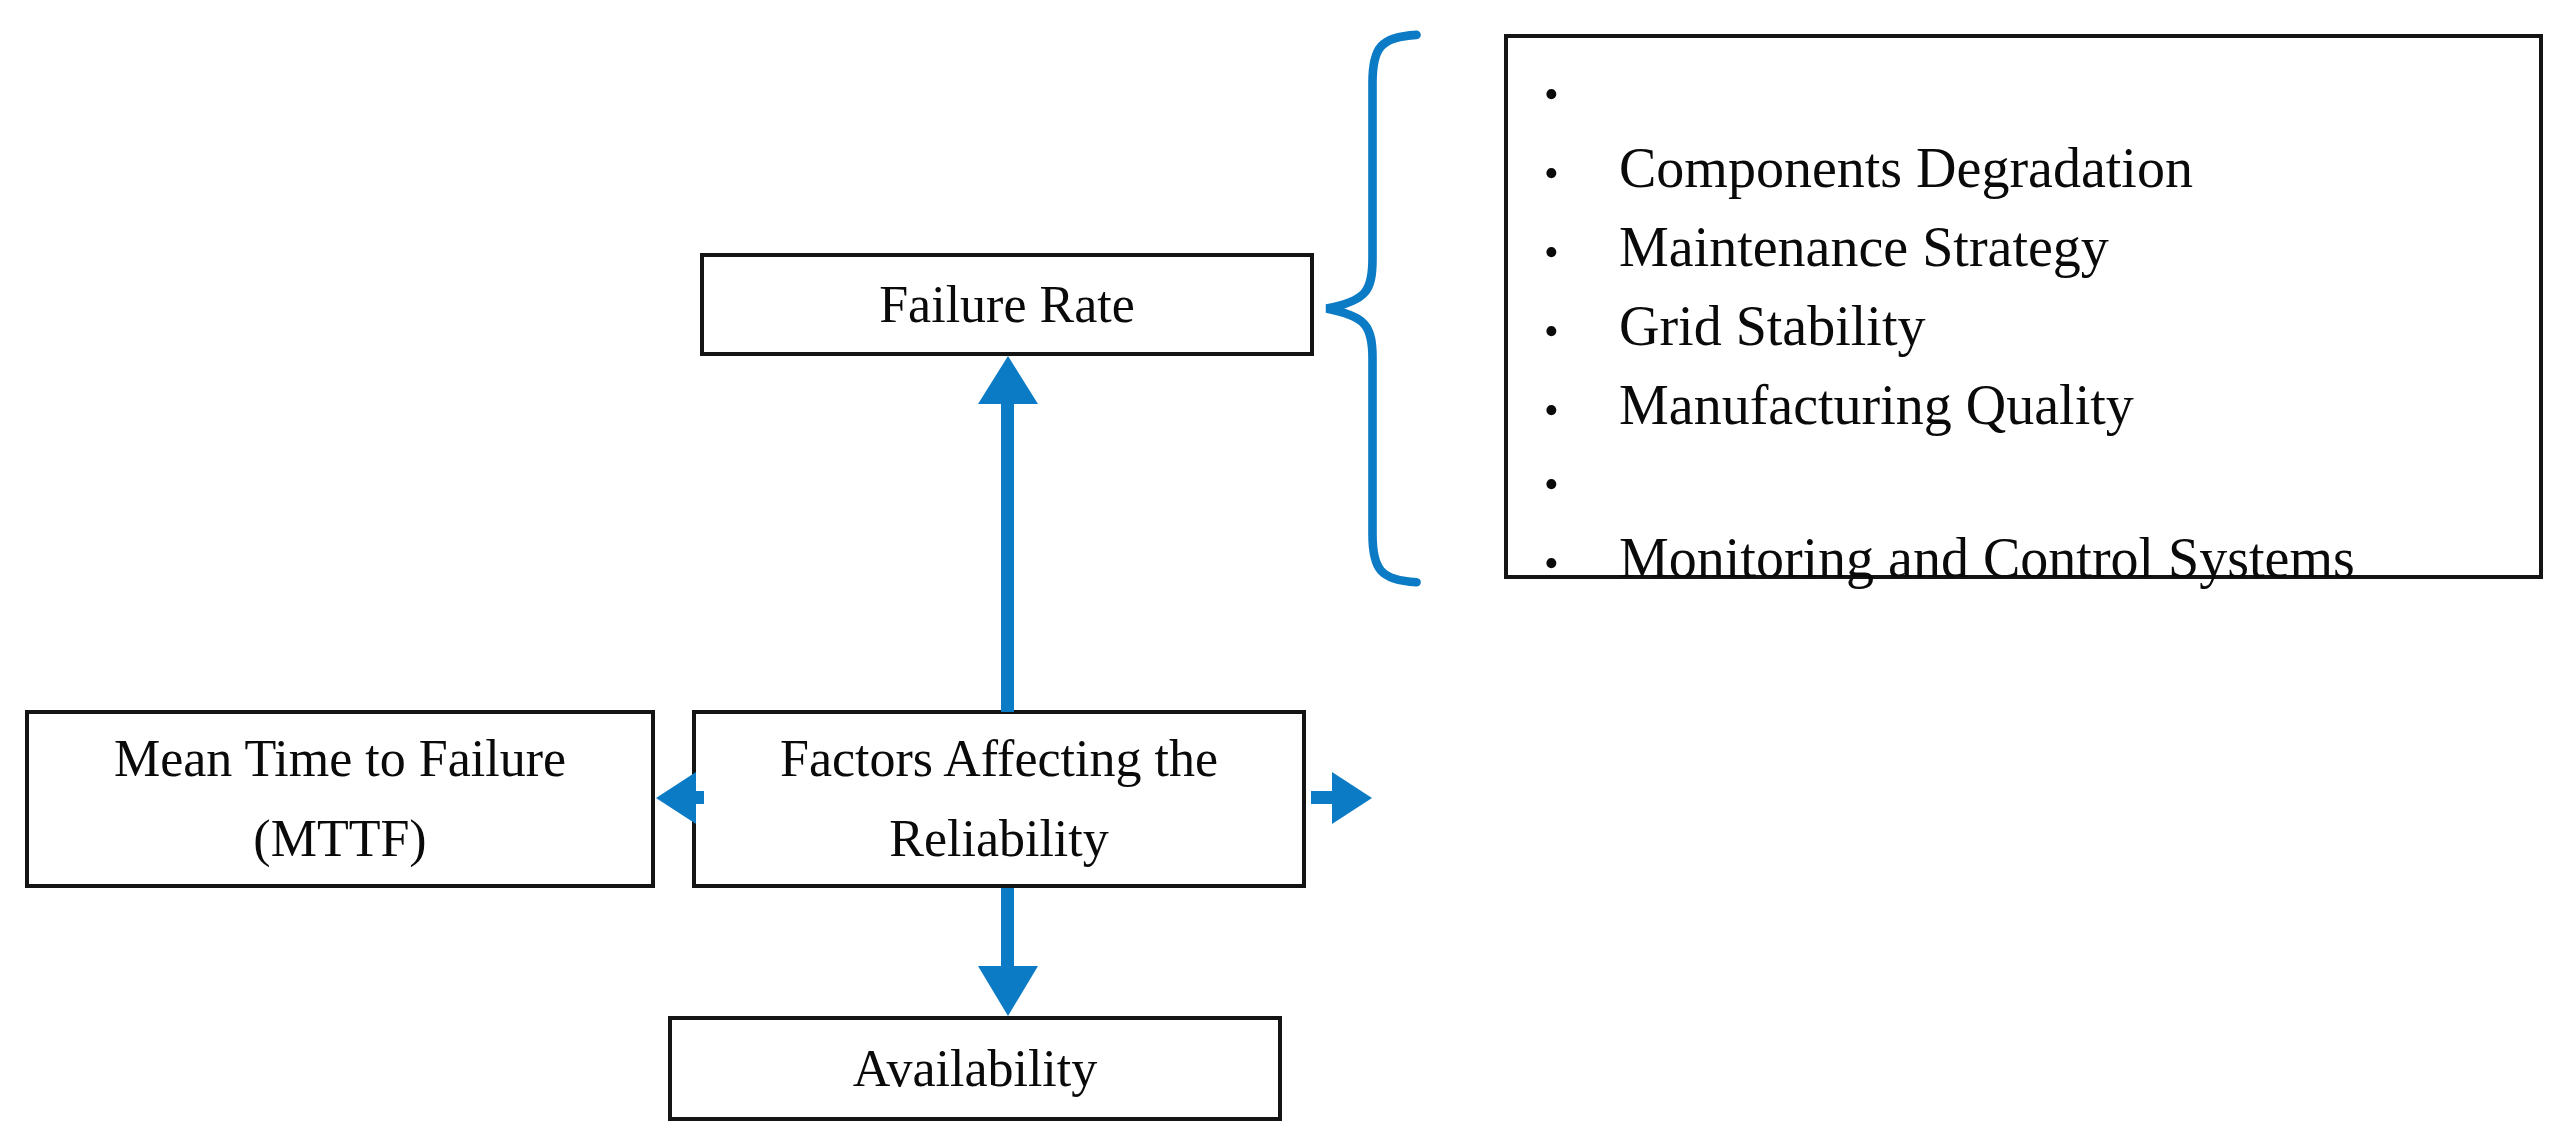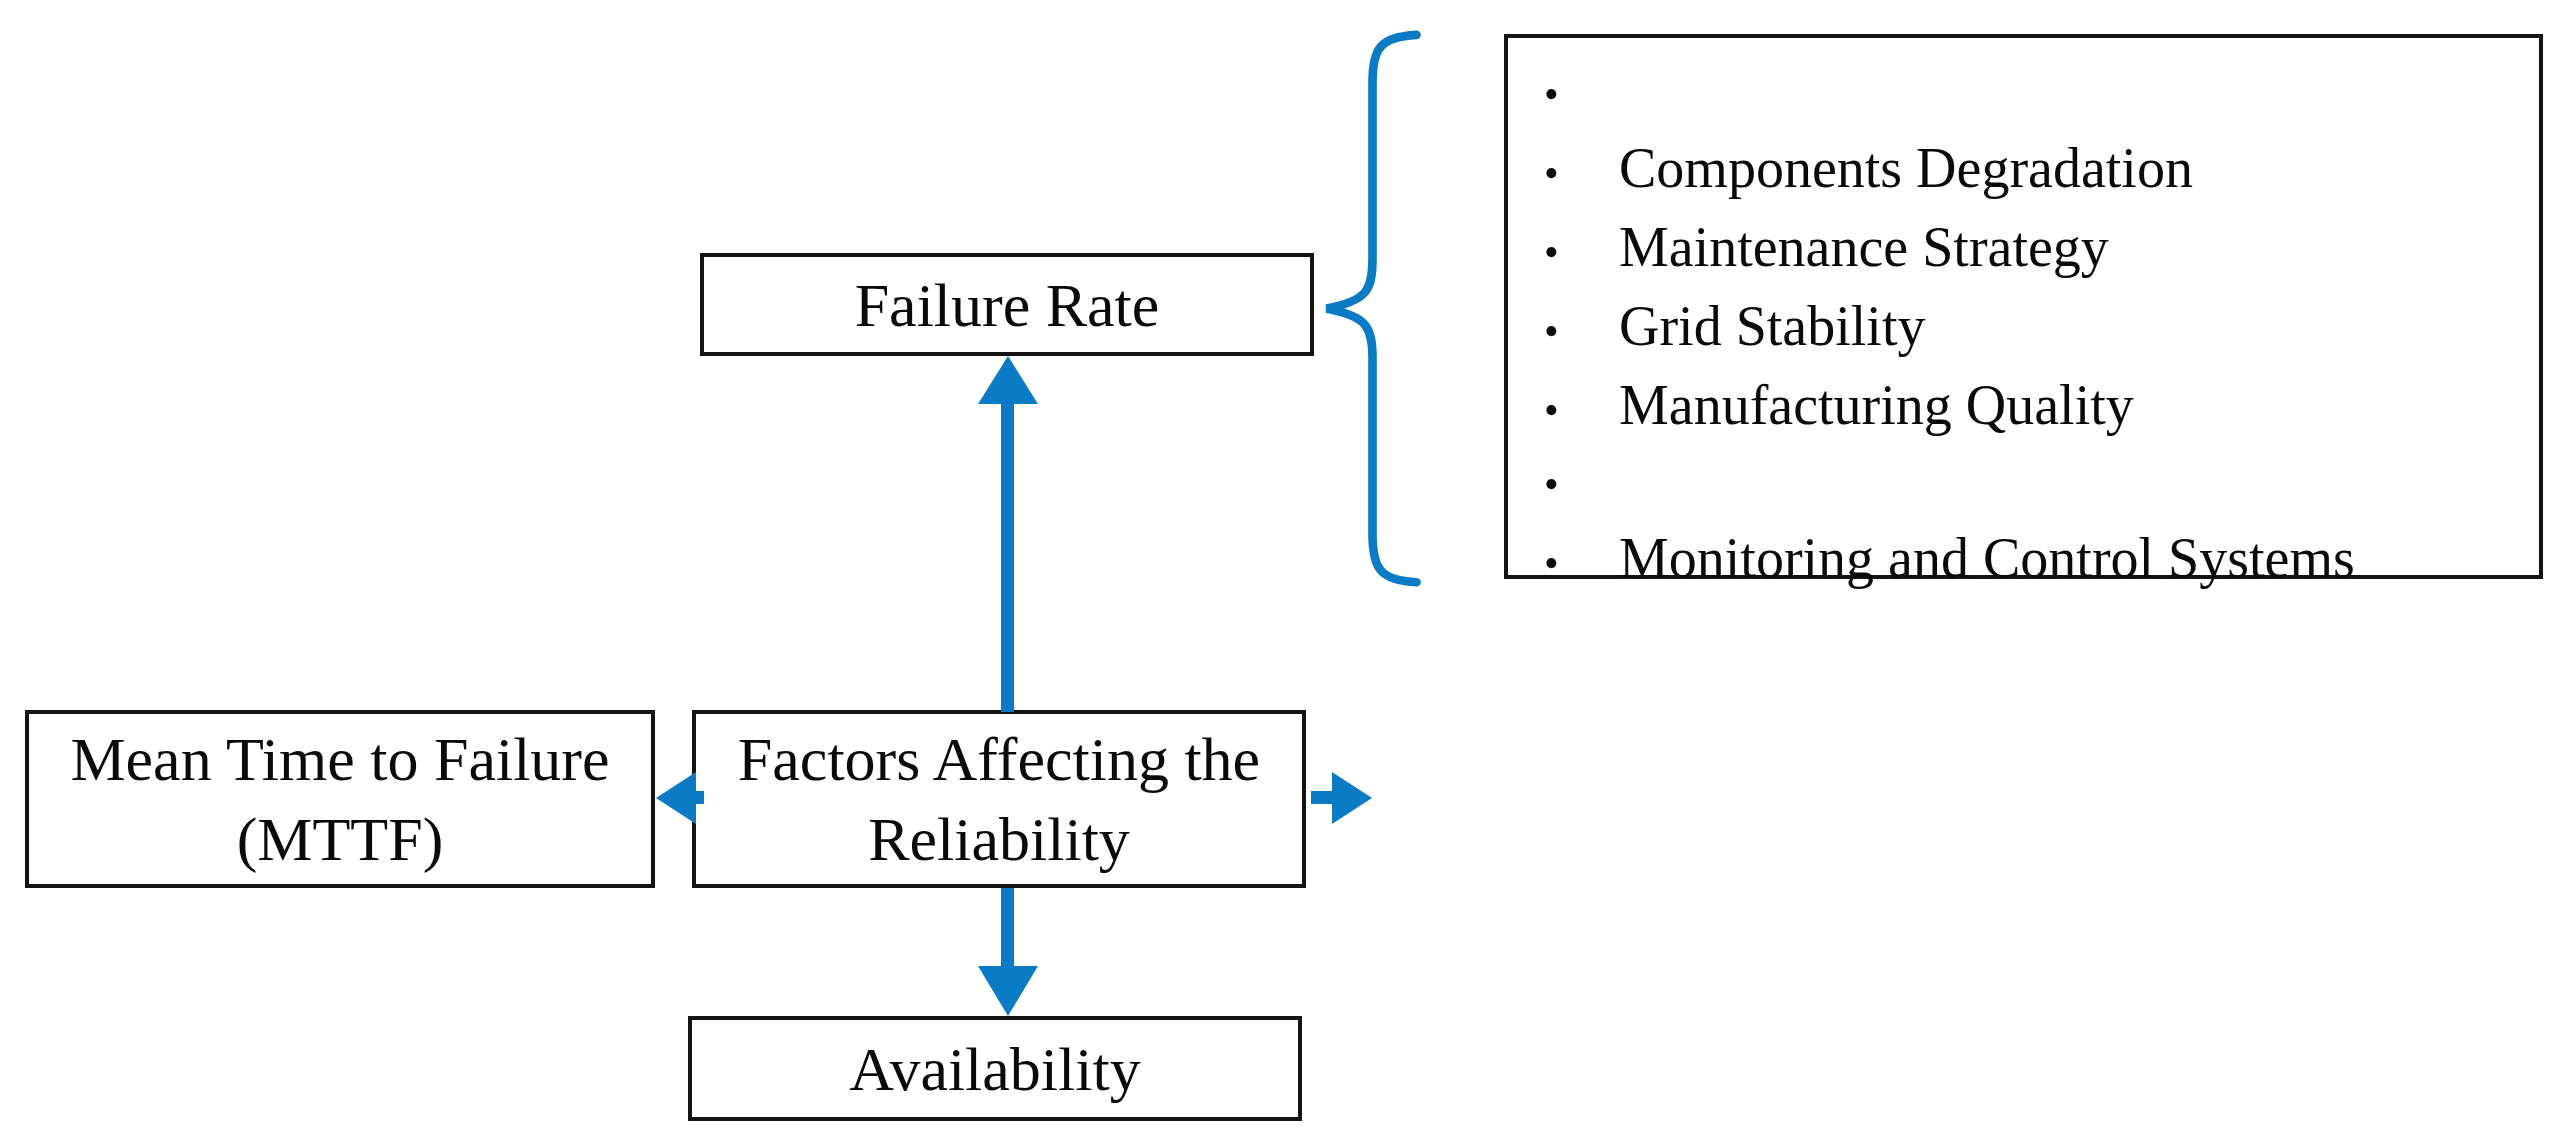"Failure Rate" .node { font-size: 62px -> 52px }
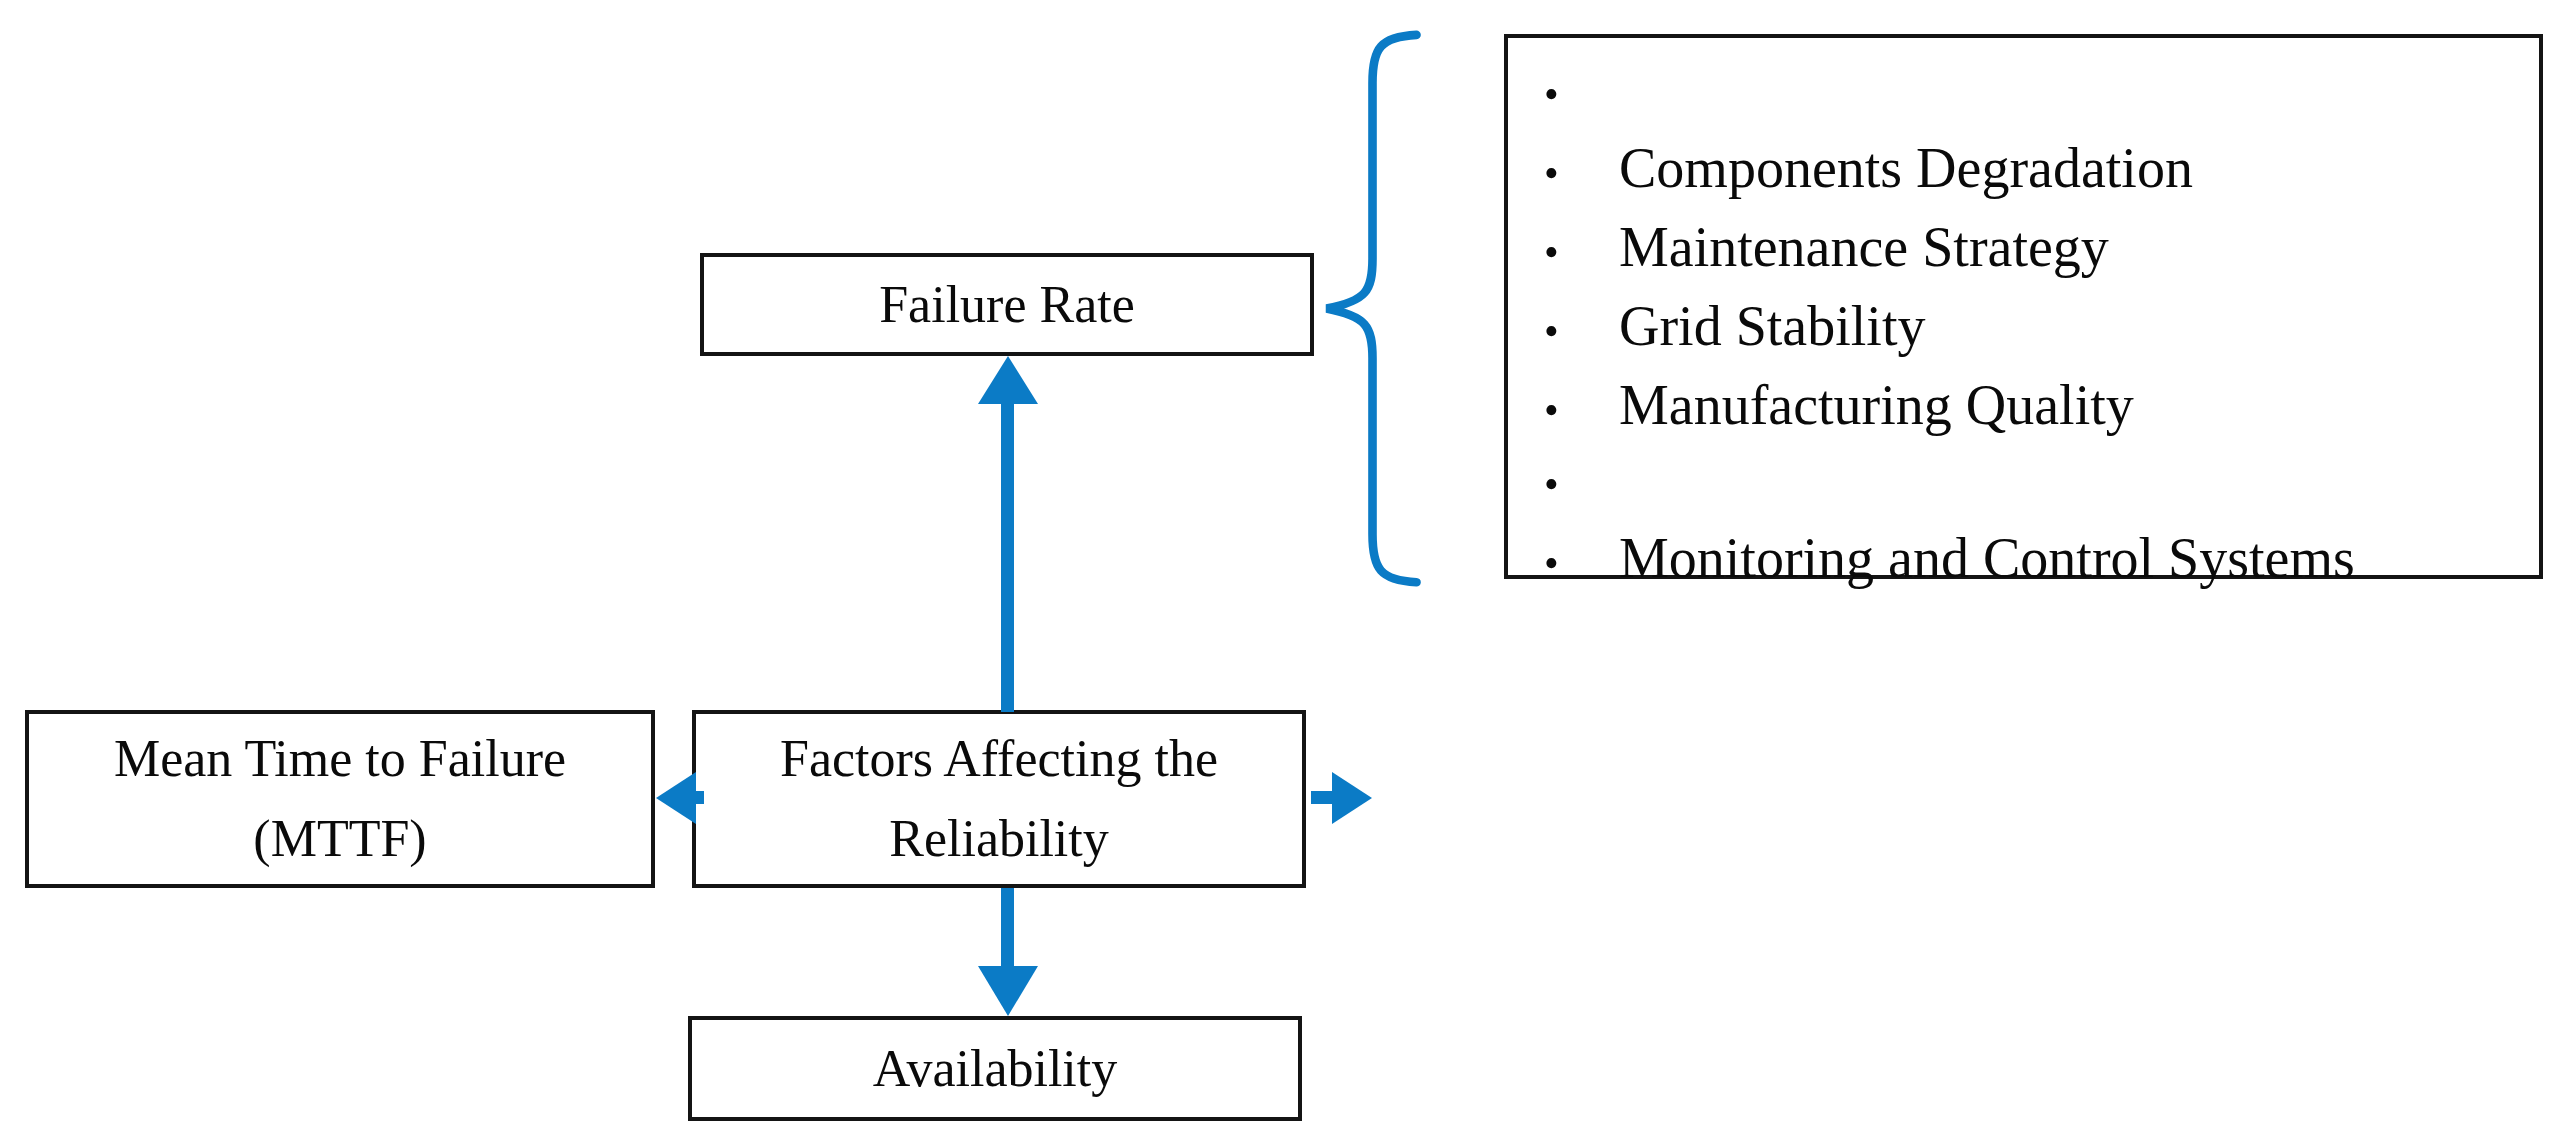"Availability" .node-availability { left: 688px -> 668px }
